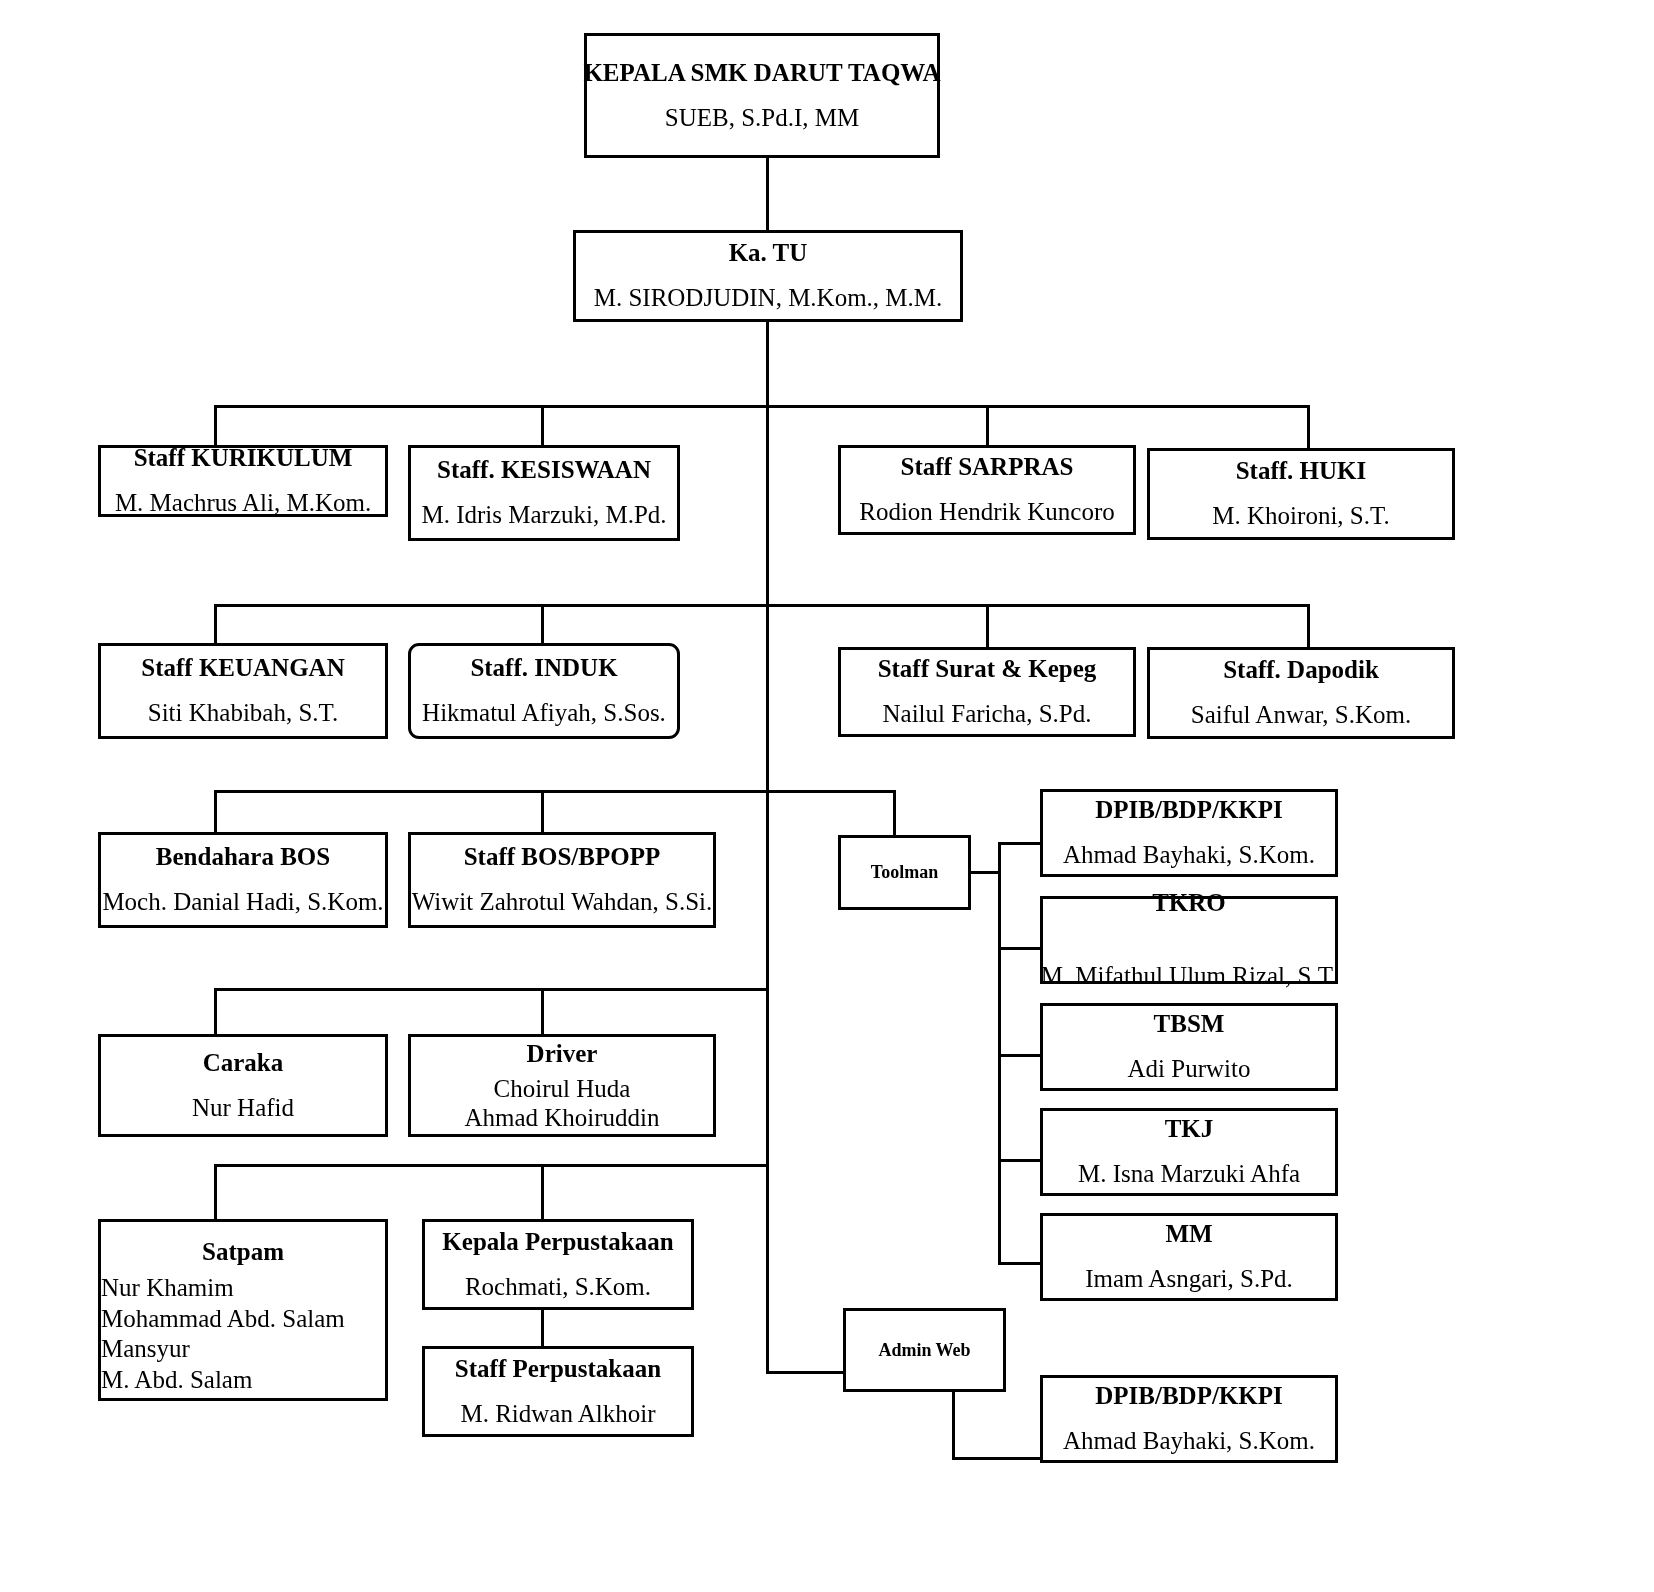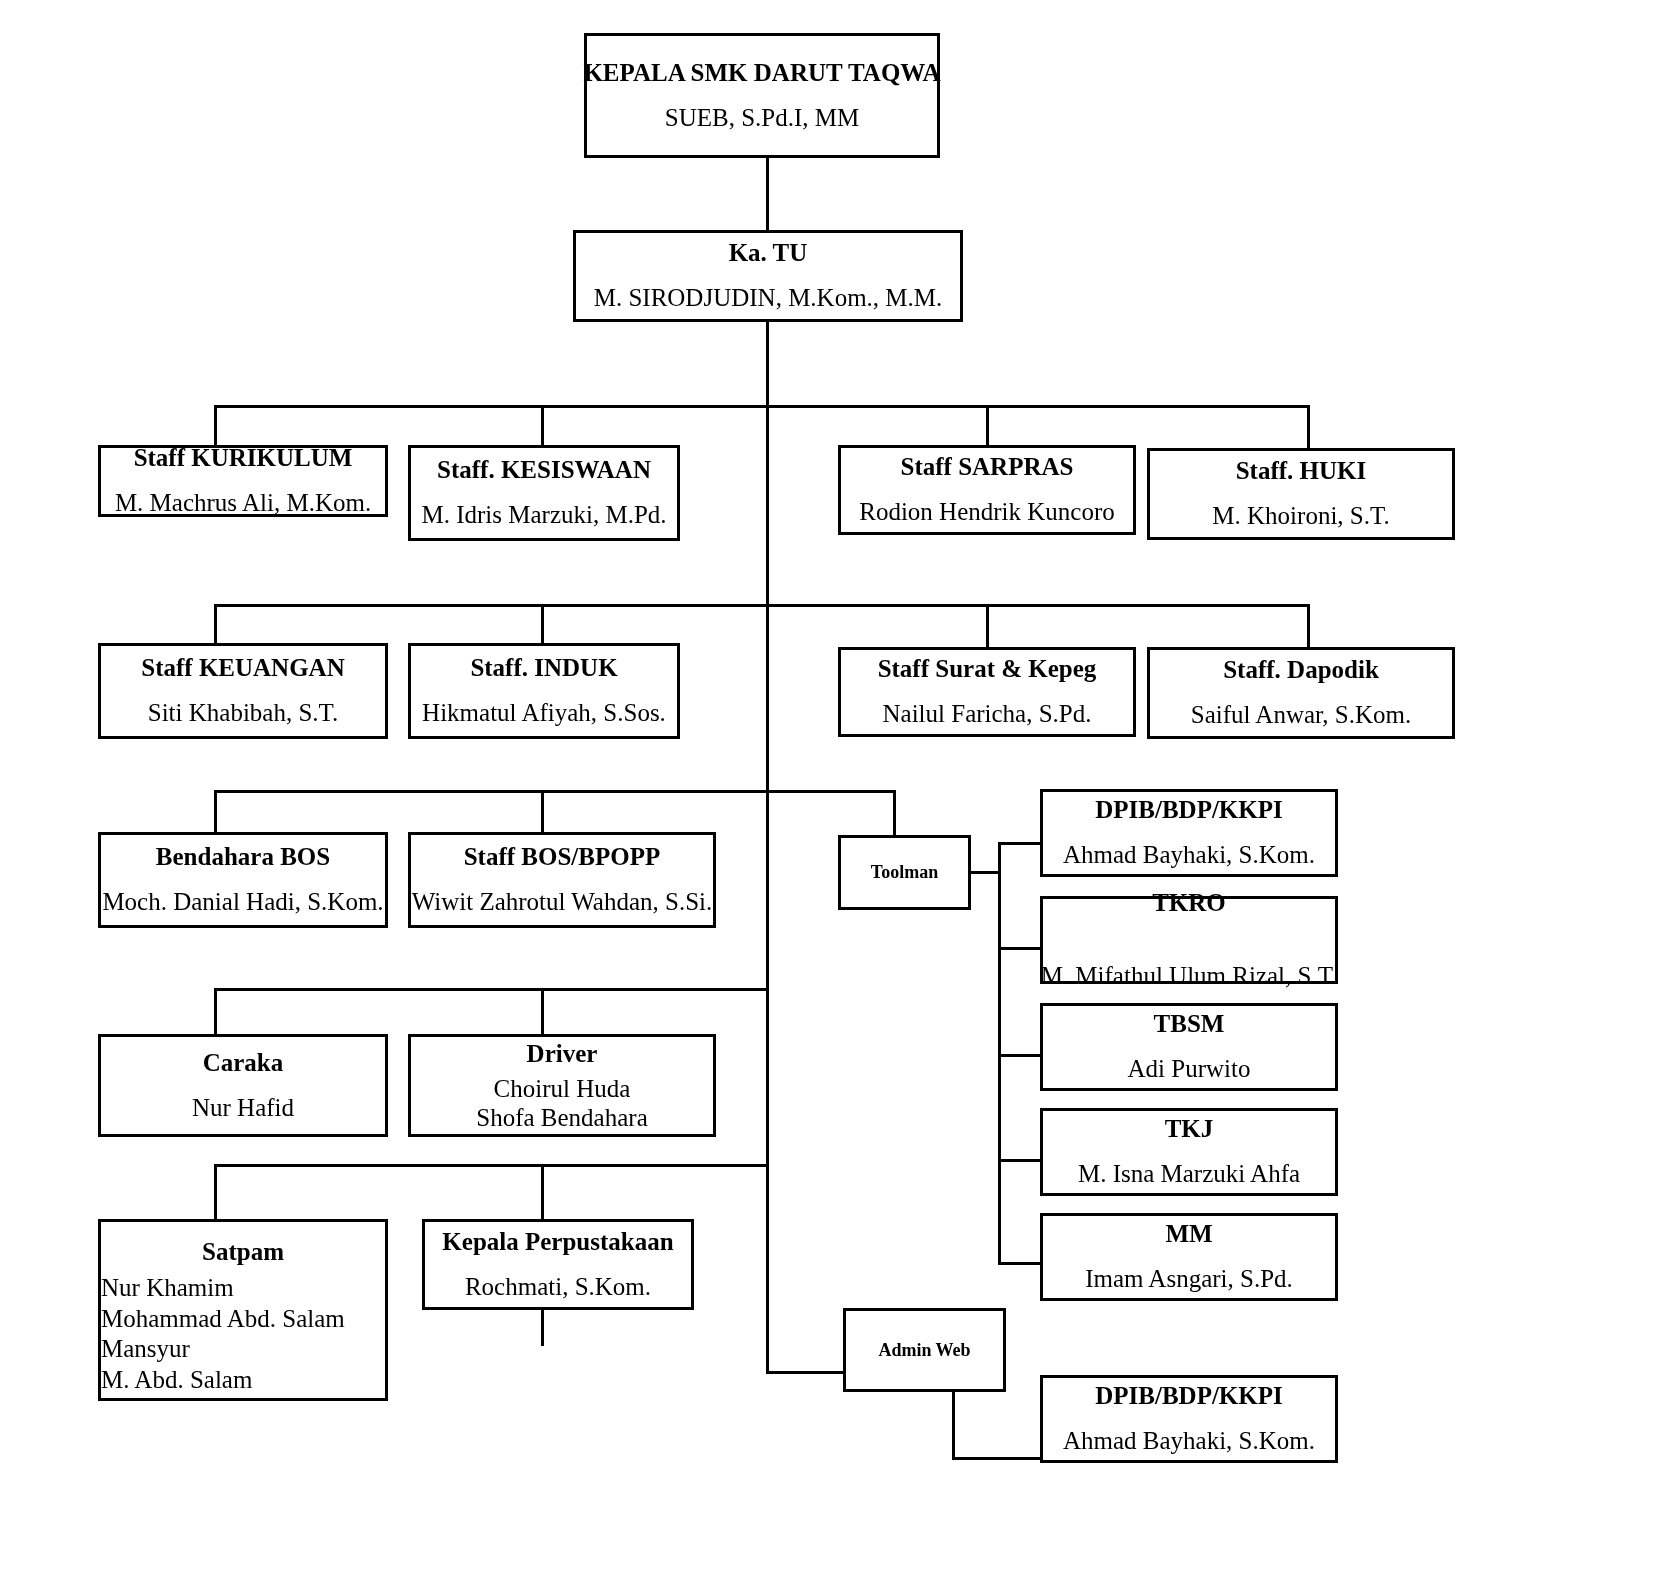"Staff. INDUK" div.node { border-radius: none -> 11px }
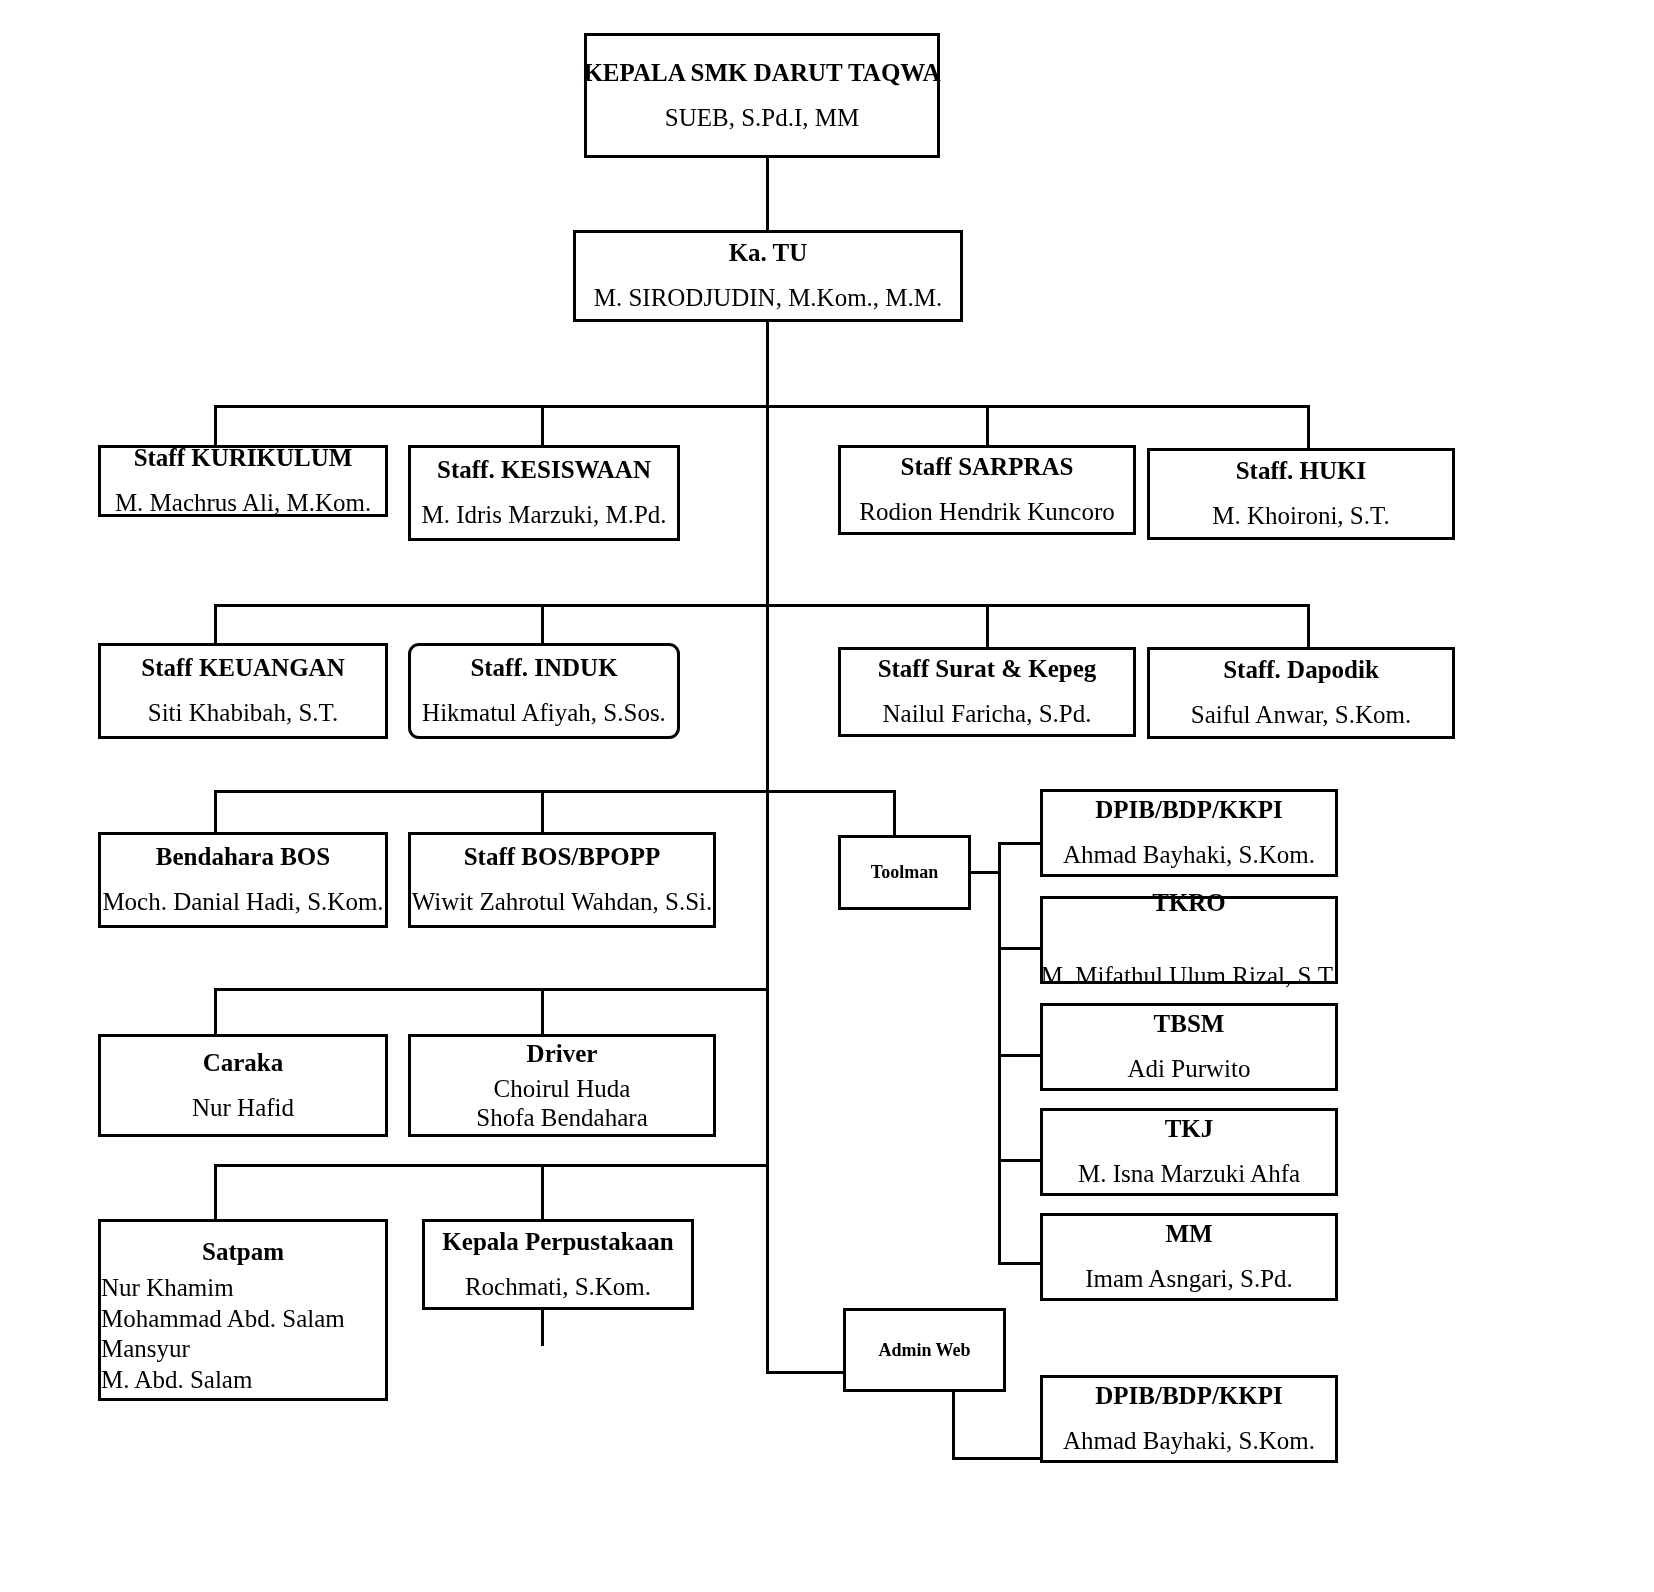"Shofa Bendahara" div.sub { text: Shofa Bendahara -> Ahmad Khoiruddin }
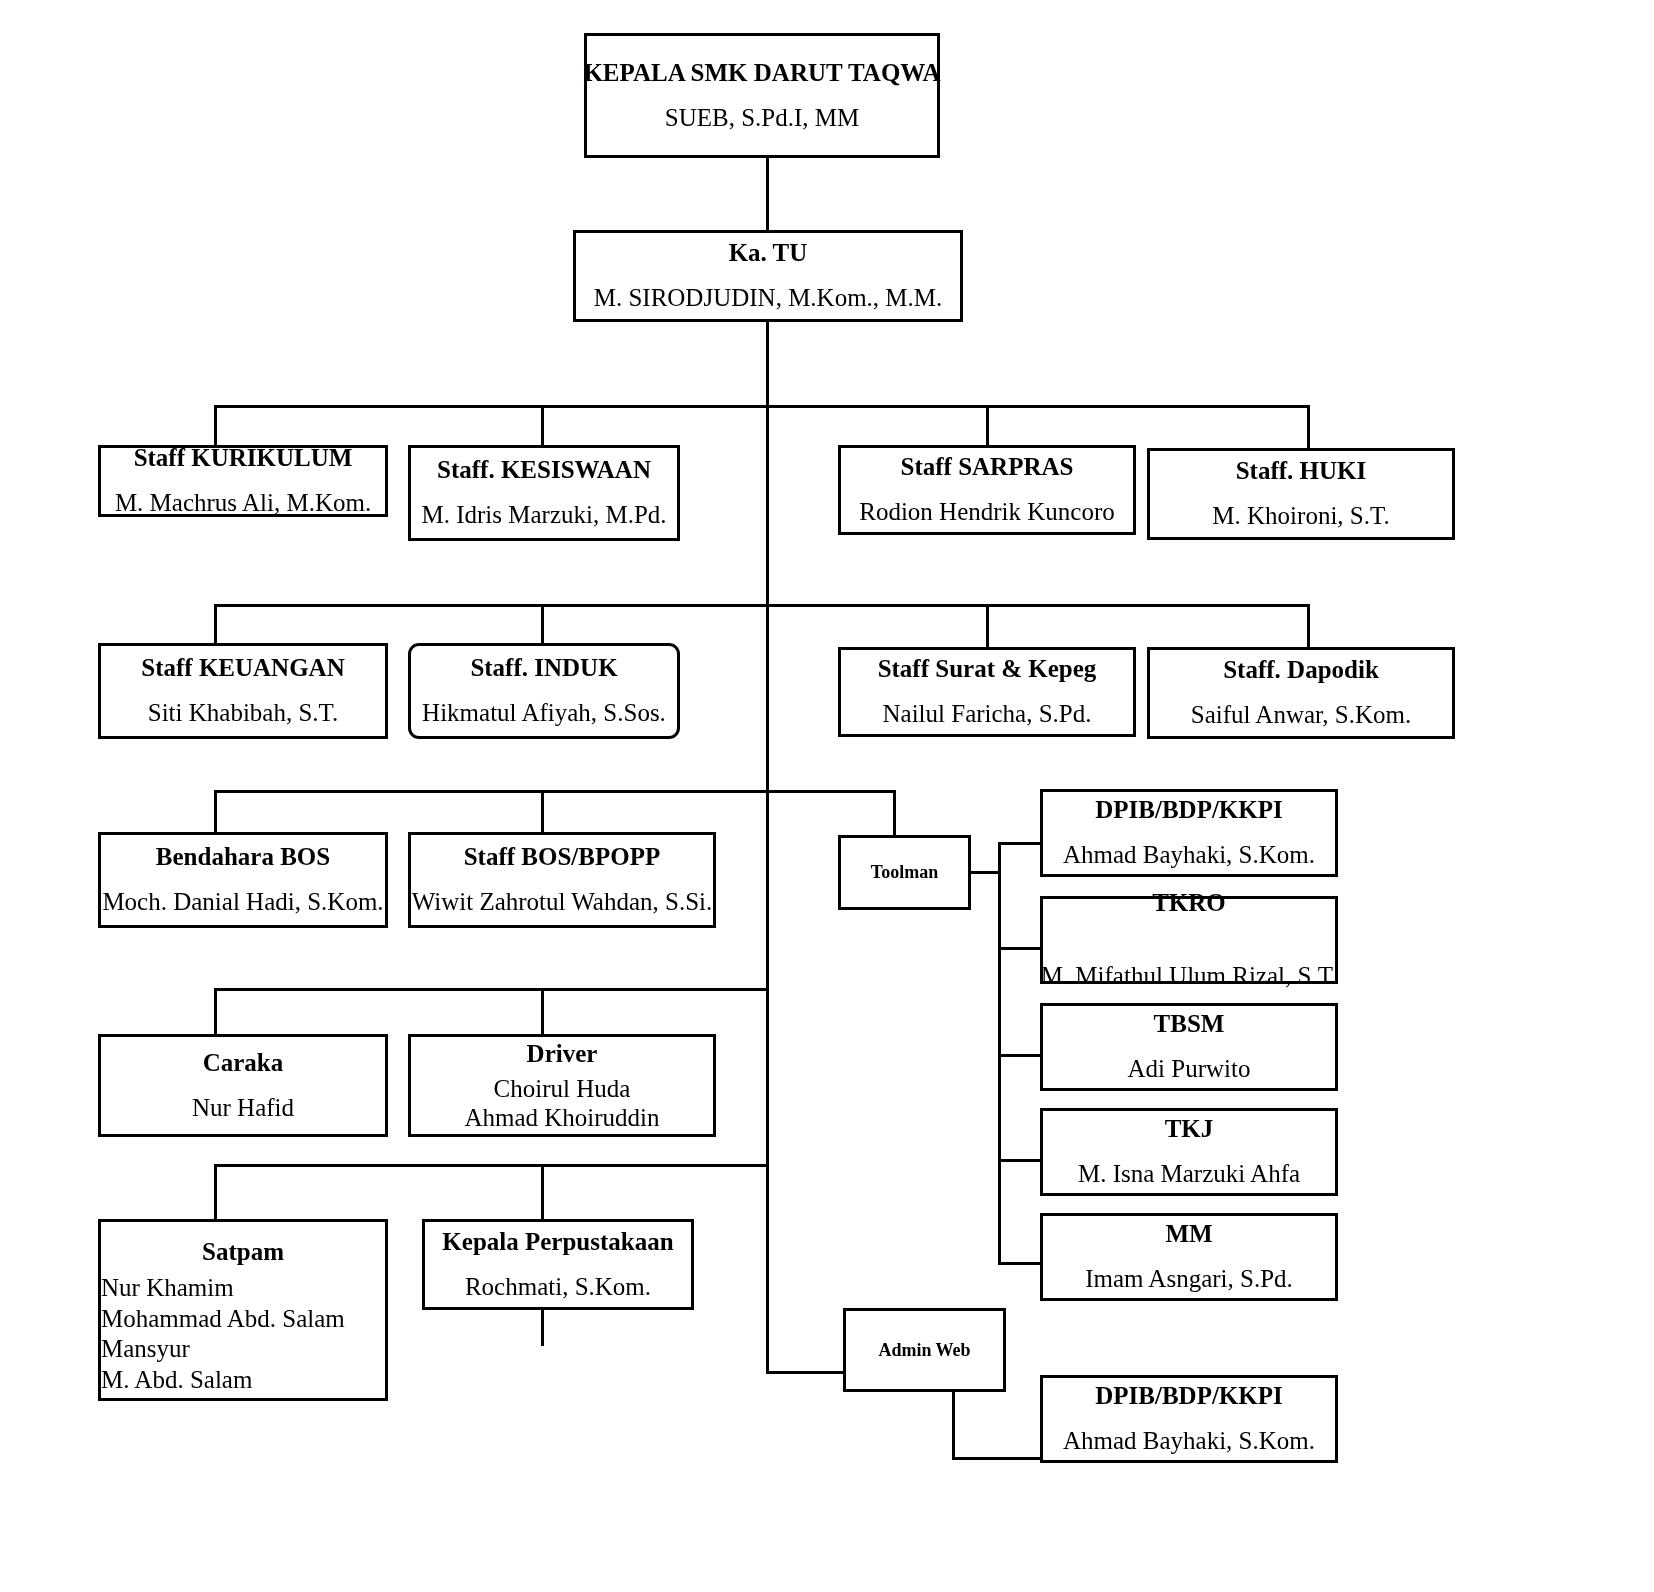"Staff Perpustakaan" div.node { html: none -> <div> <div>Staff Perpustakaan</div> <div>M. Ridwan Alkhoir</div> </div> }
